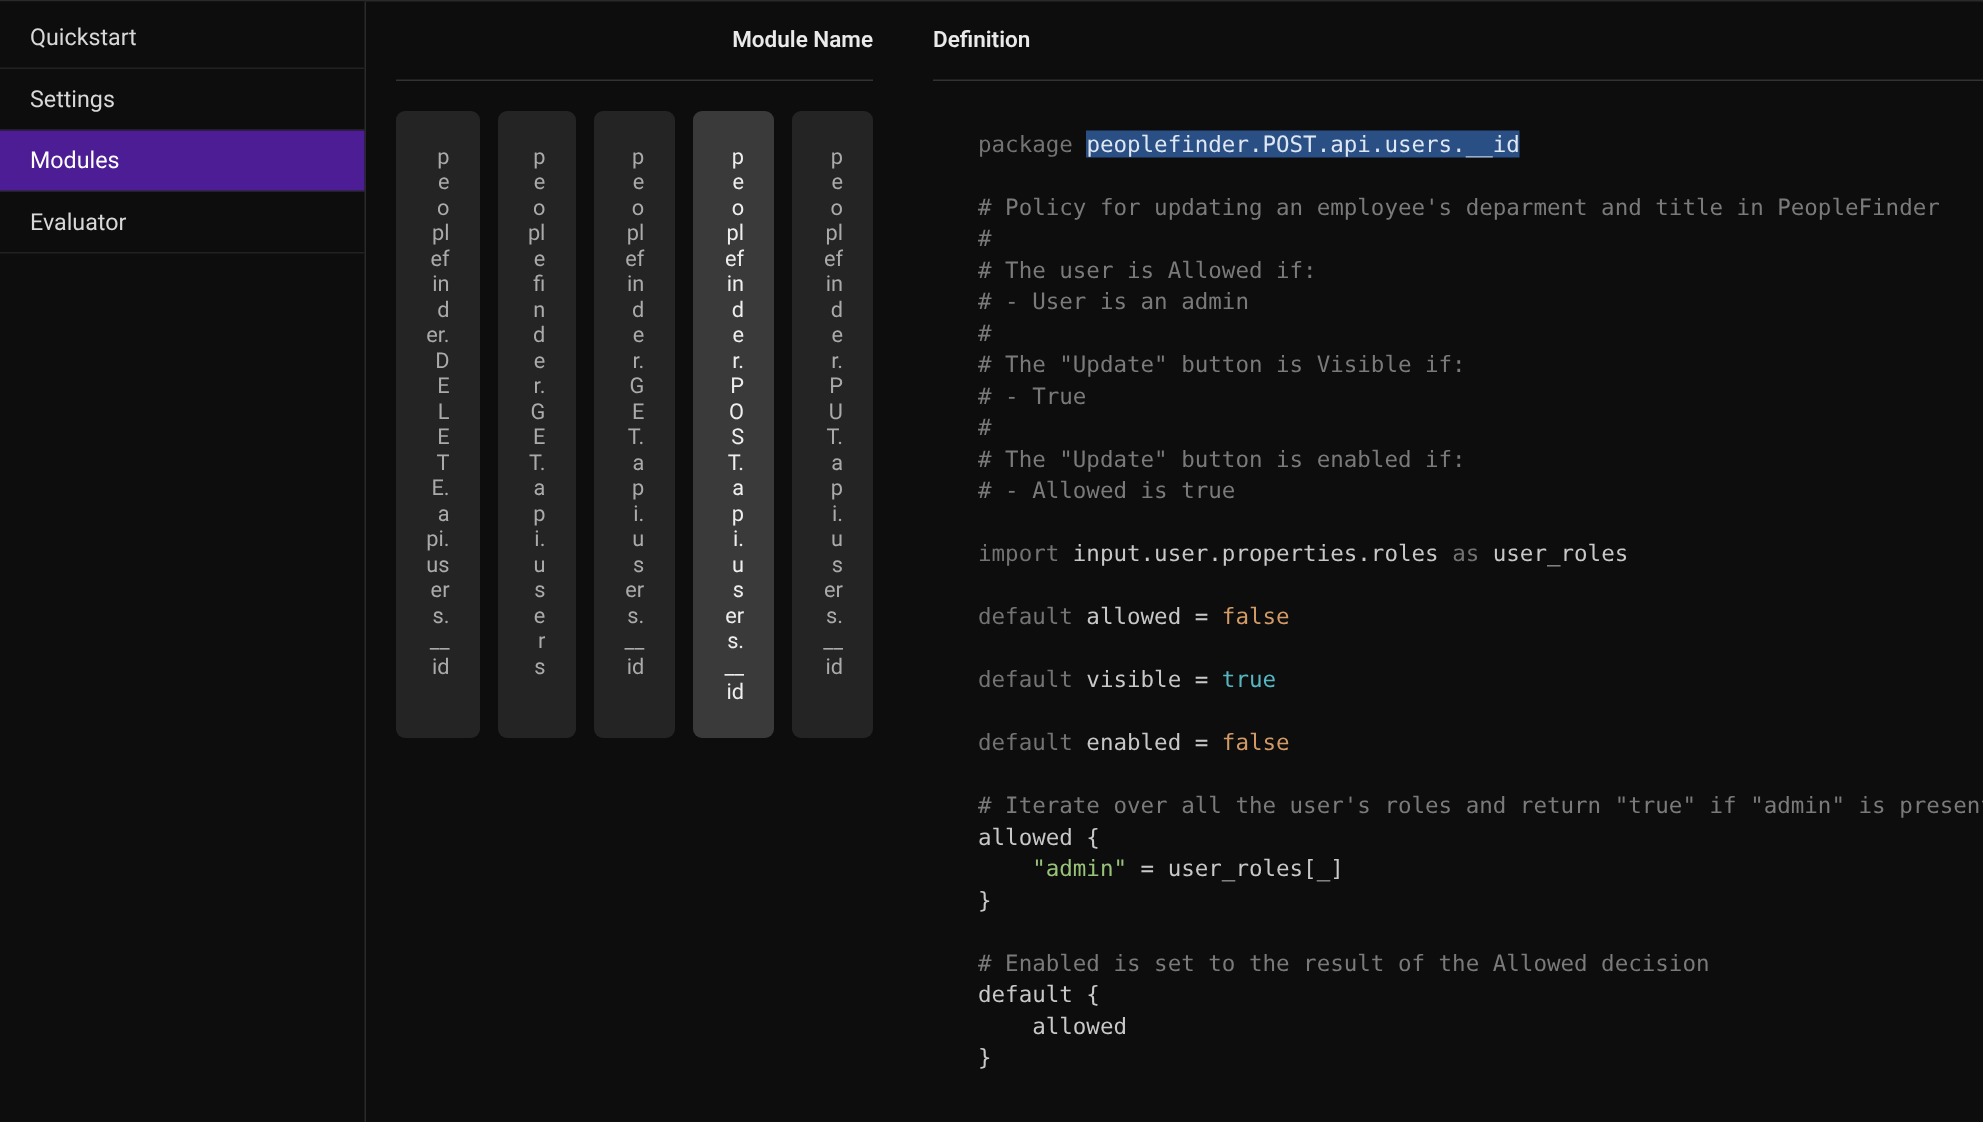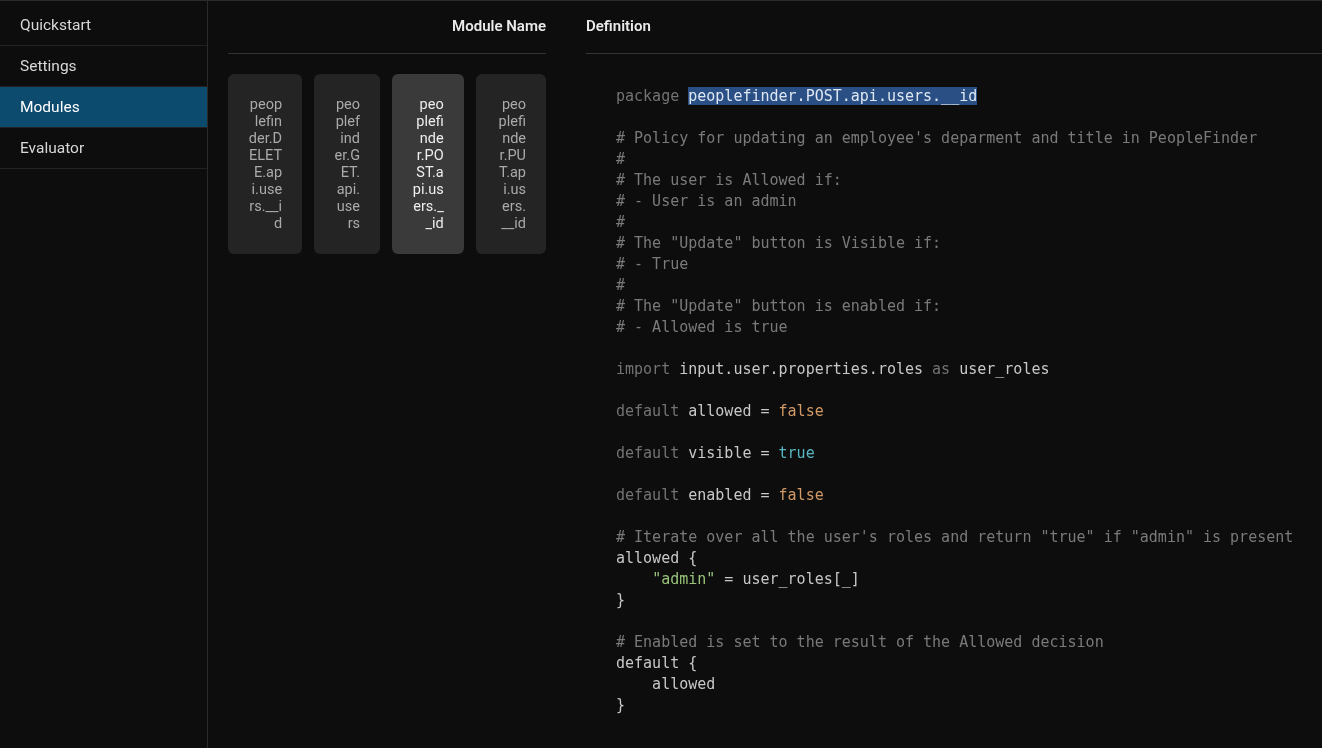"Quickstart" .sidebar { width: 208px -> 244px }
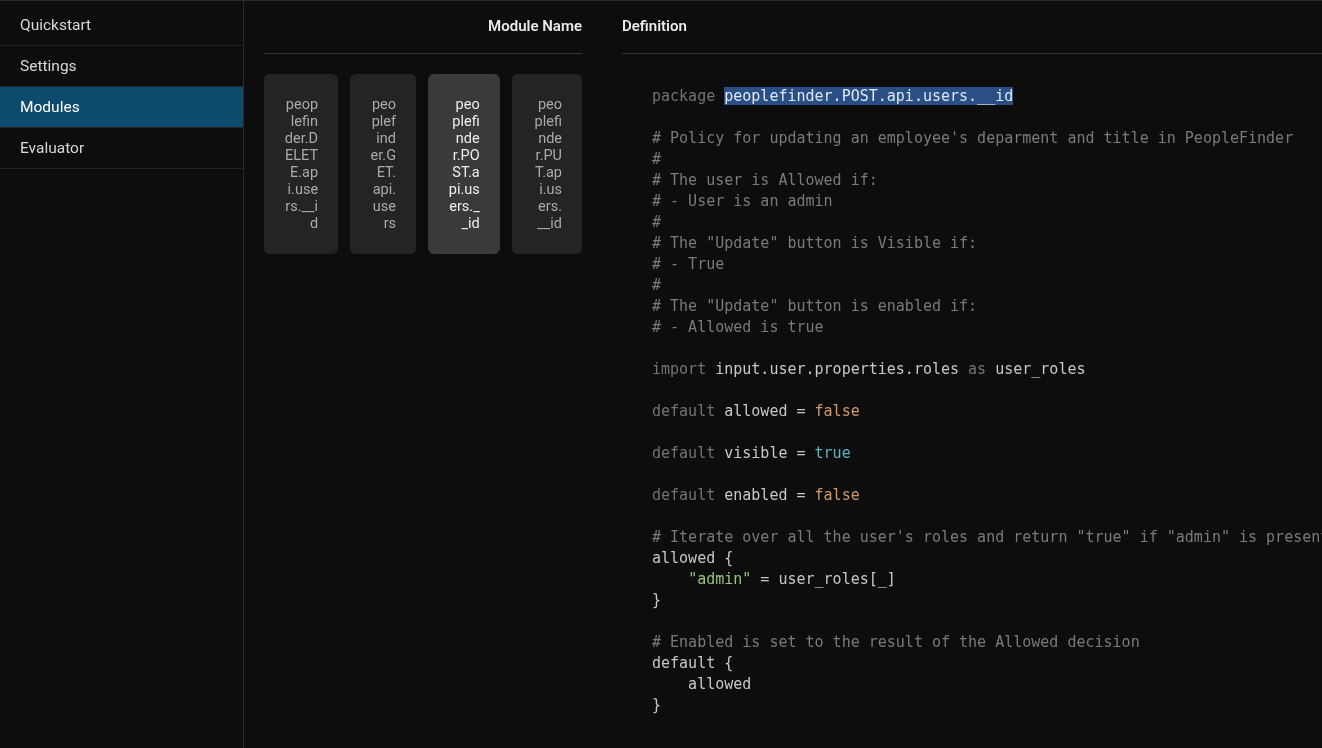"Modules" .sidebar-item.active { background: #0c4a6e -> #4c1d95 }
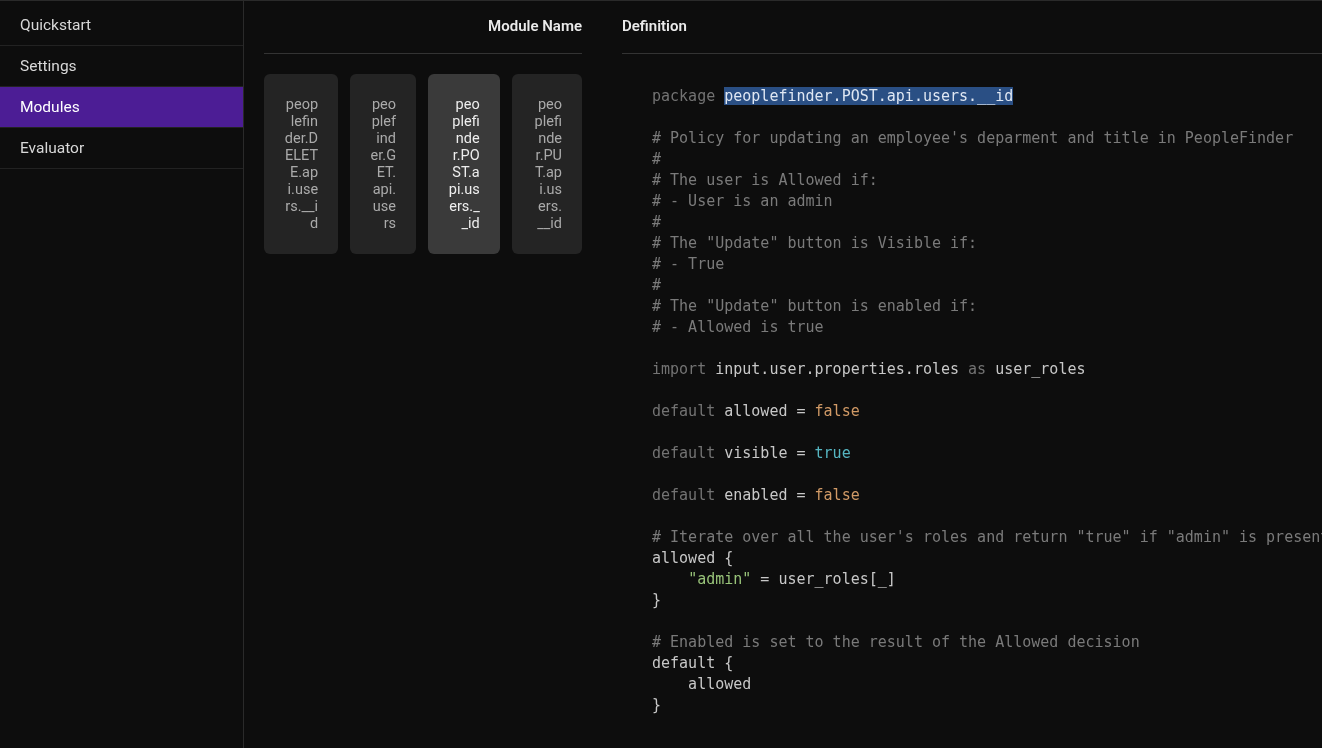"peoplefinder.GET.api.users.__id" div.module-item { html: none -> <div>peoplefinder.GET.api.users.__id</div> }
